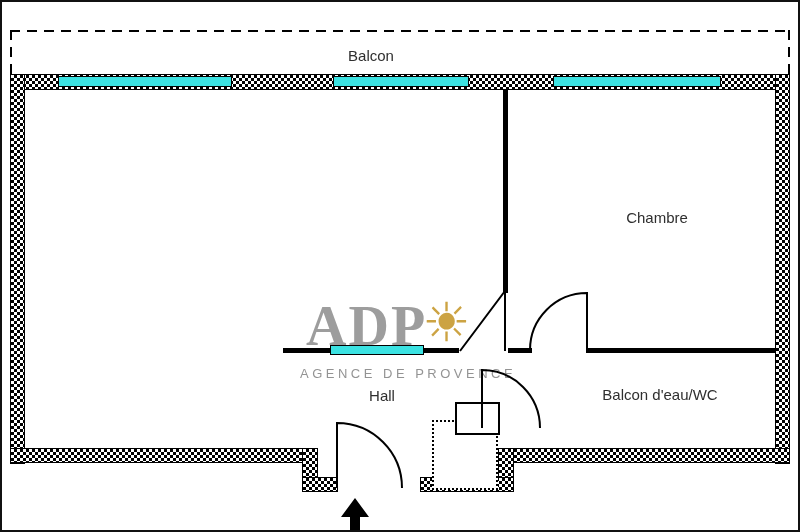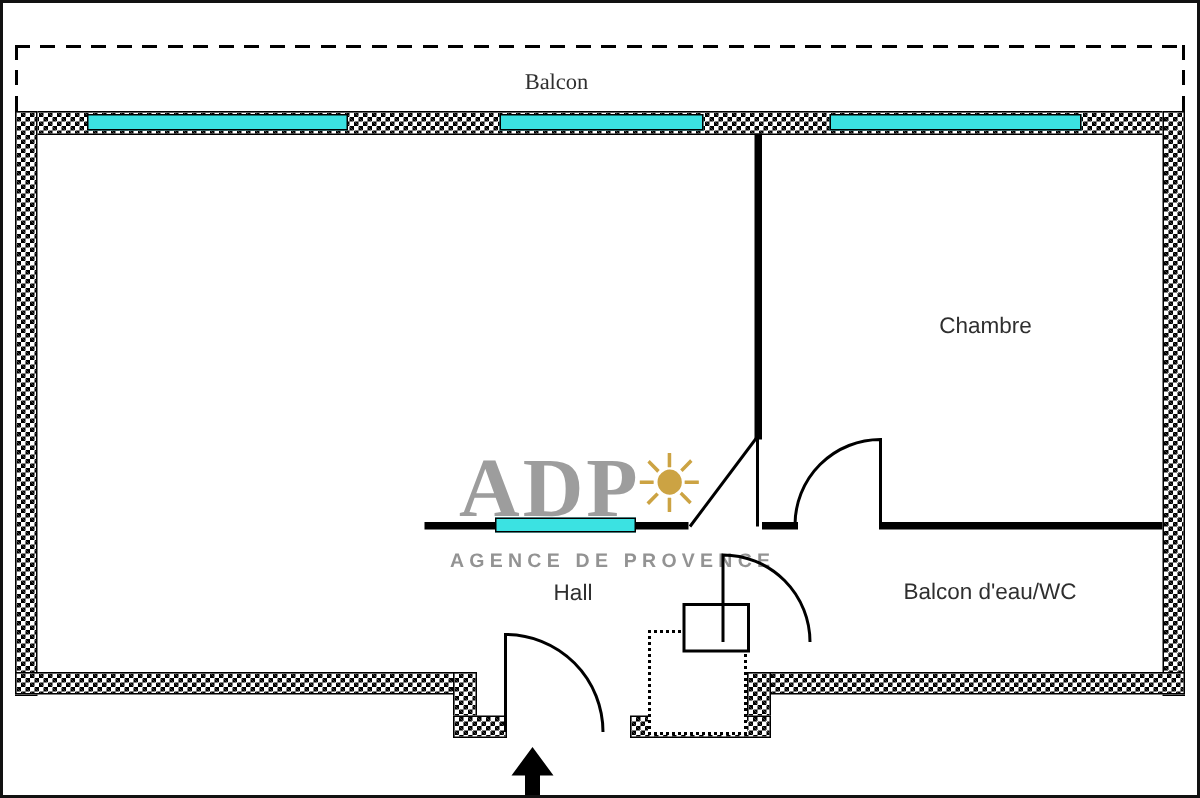"Balcon" div.room-label { font-family: Liberation Serif, serif -> none }
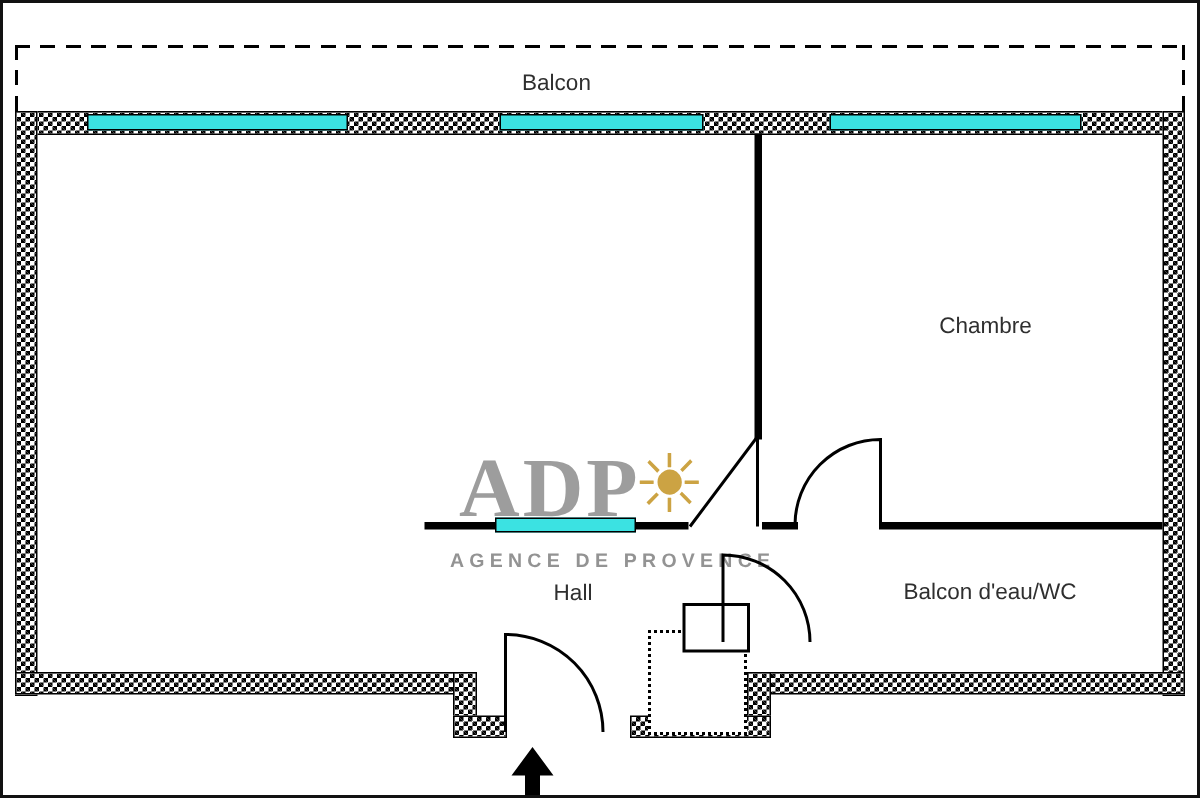"AGENCE DE PROVENCE" .wm-tag { font-weight: bold -> none }
